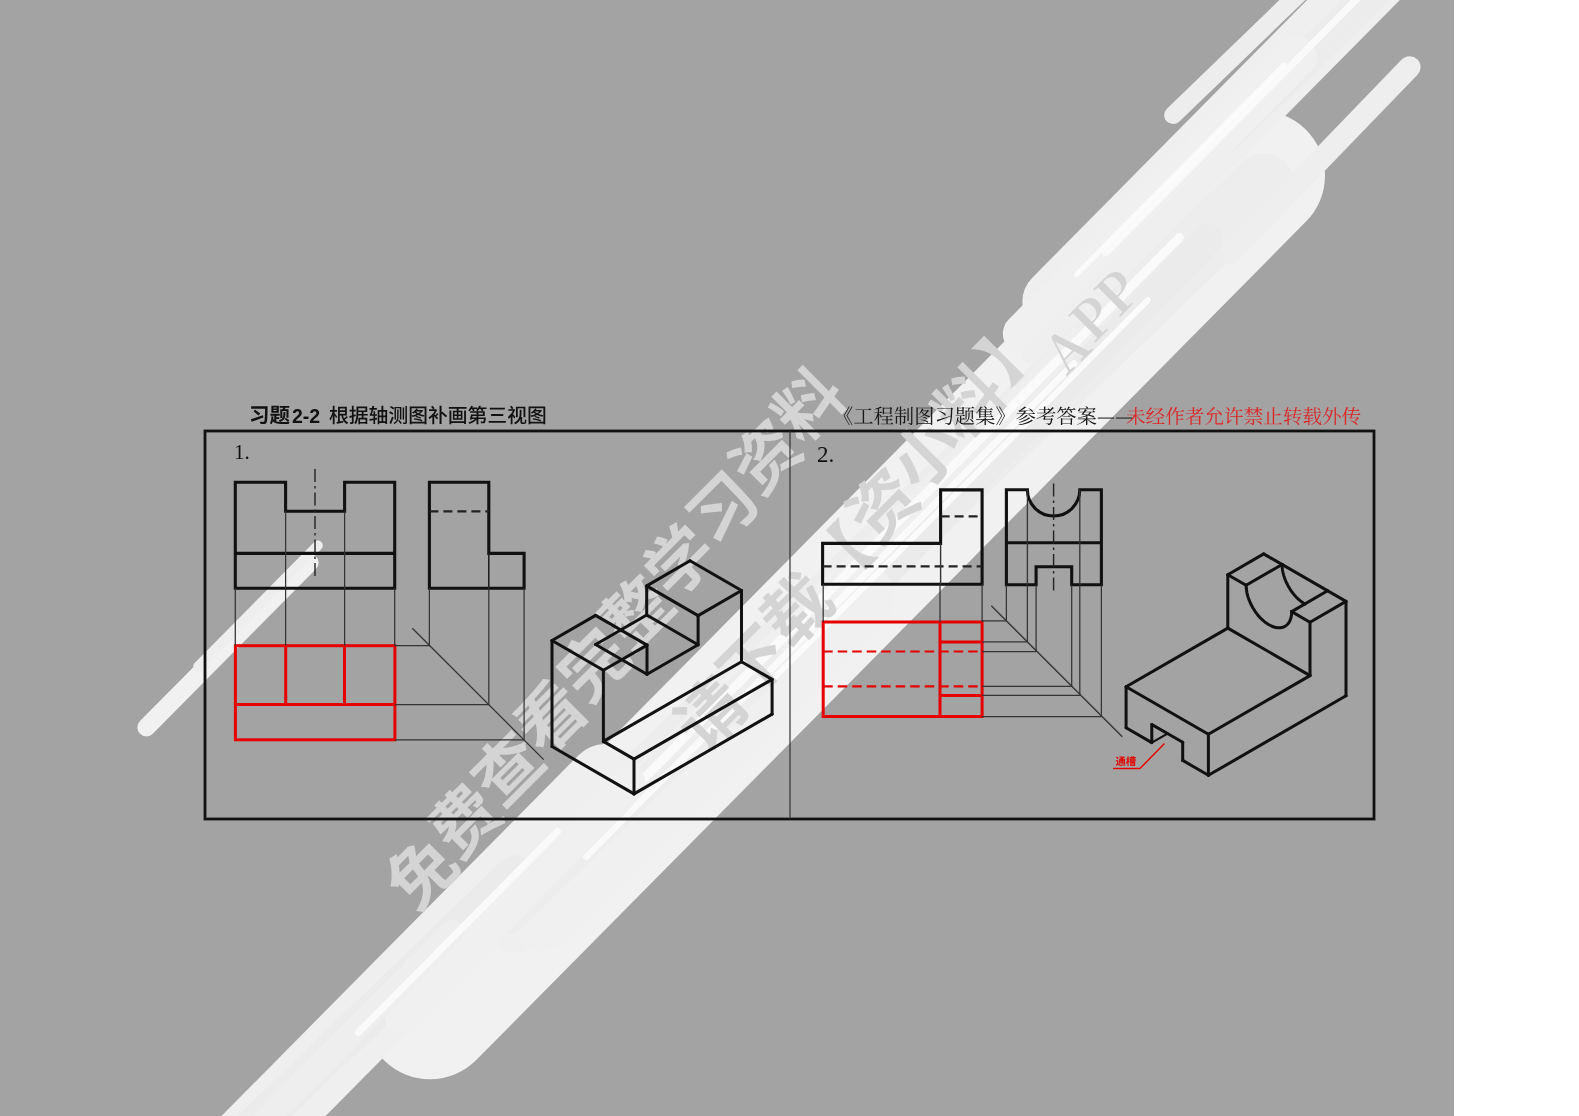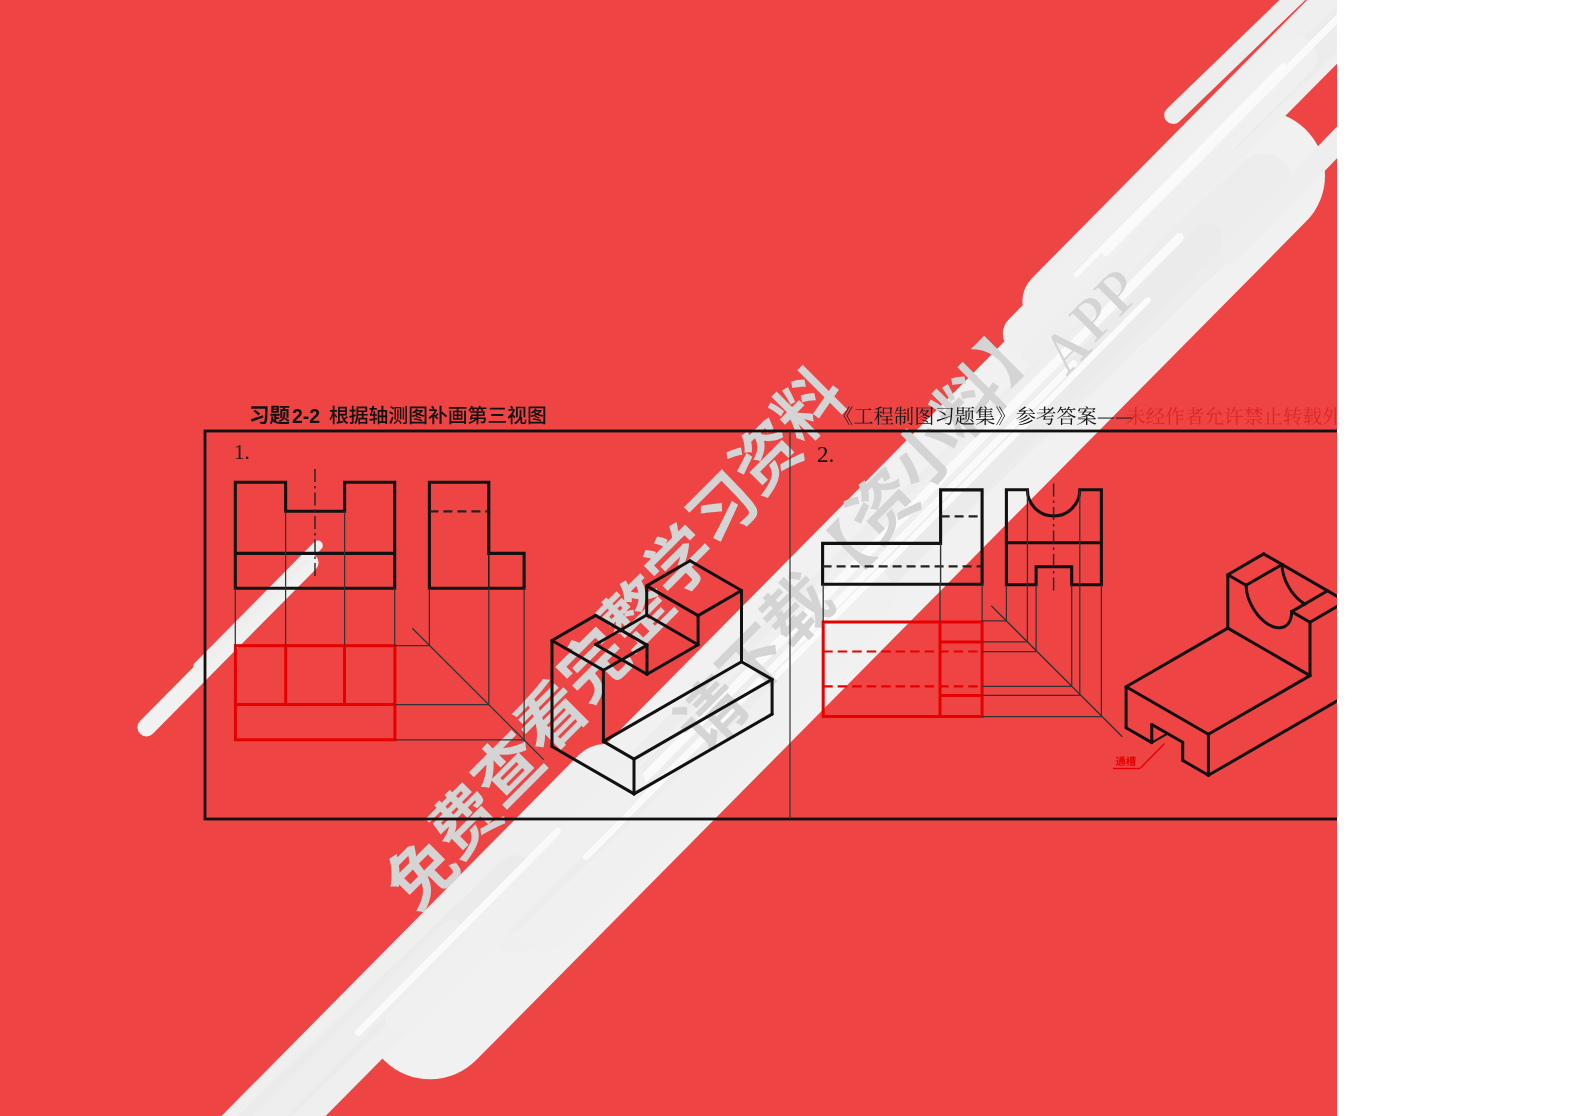"2-2" #page { background: #ef4444 -> #a3a3a3; width: 1337px -> 1454px }
